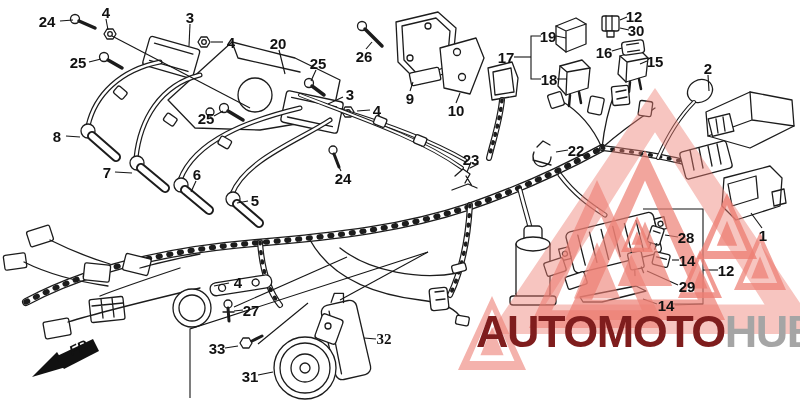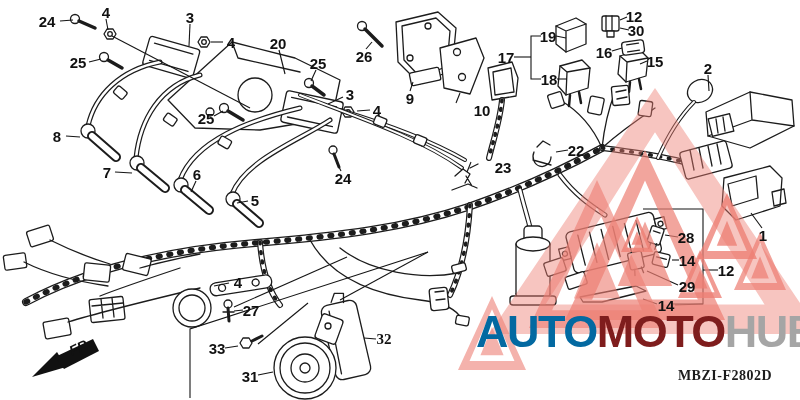"10" div.callout { margin-left: 26px -> none }
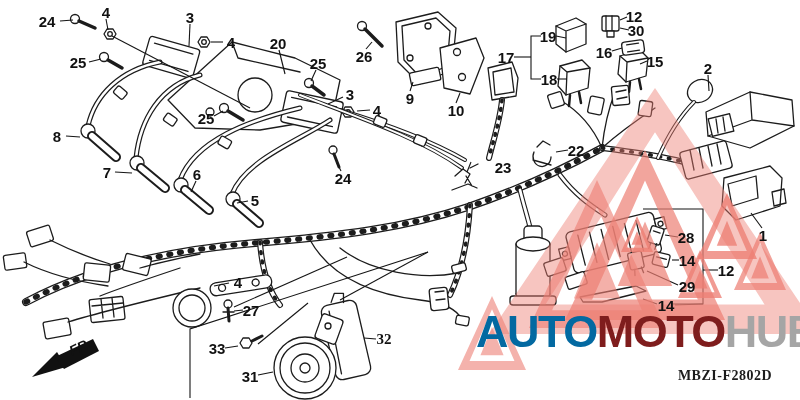"23" div.callout { margin-left: 32px -> none; top: 167px -> 159px }
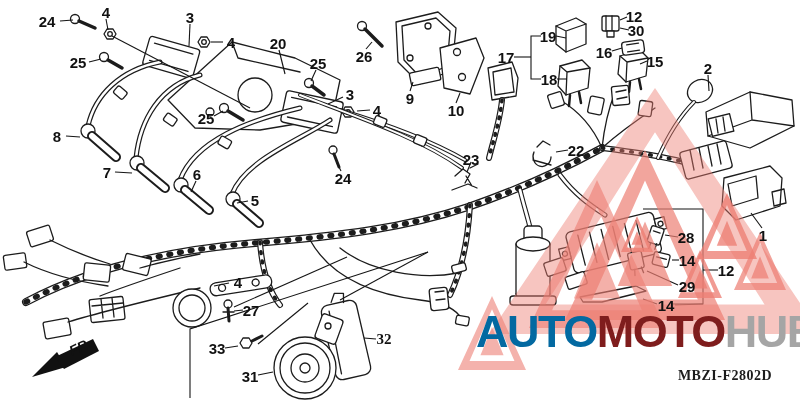"AUTO" span { color: #0369a1 -> #7f1d1d }
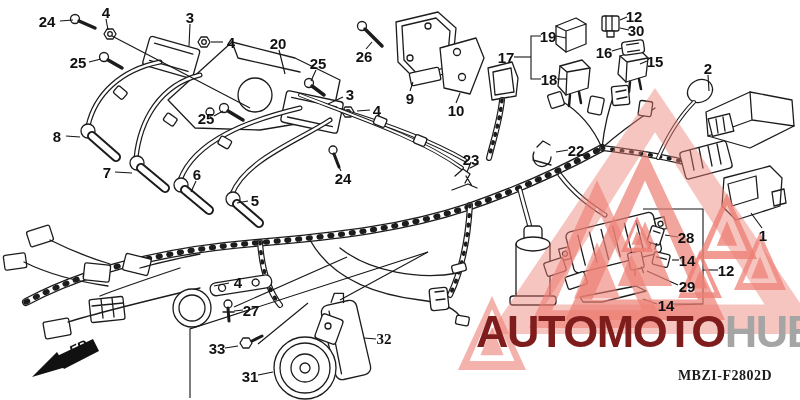"MBZI-F2802D" div { html: <div>MBZI-F2802D</div> -> none }
